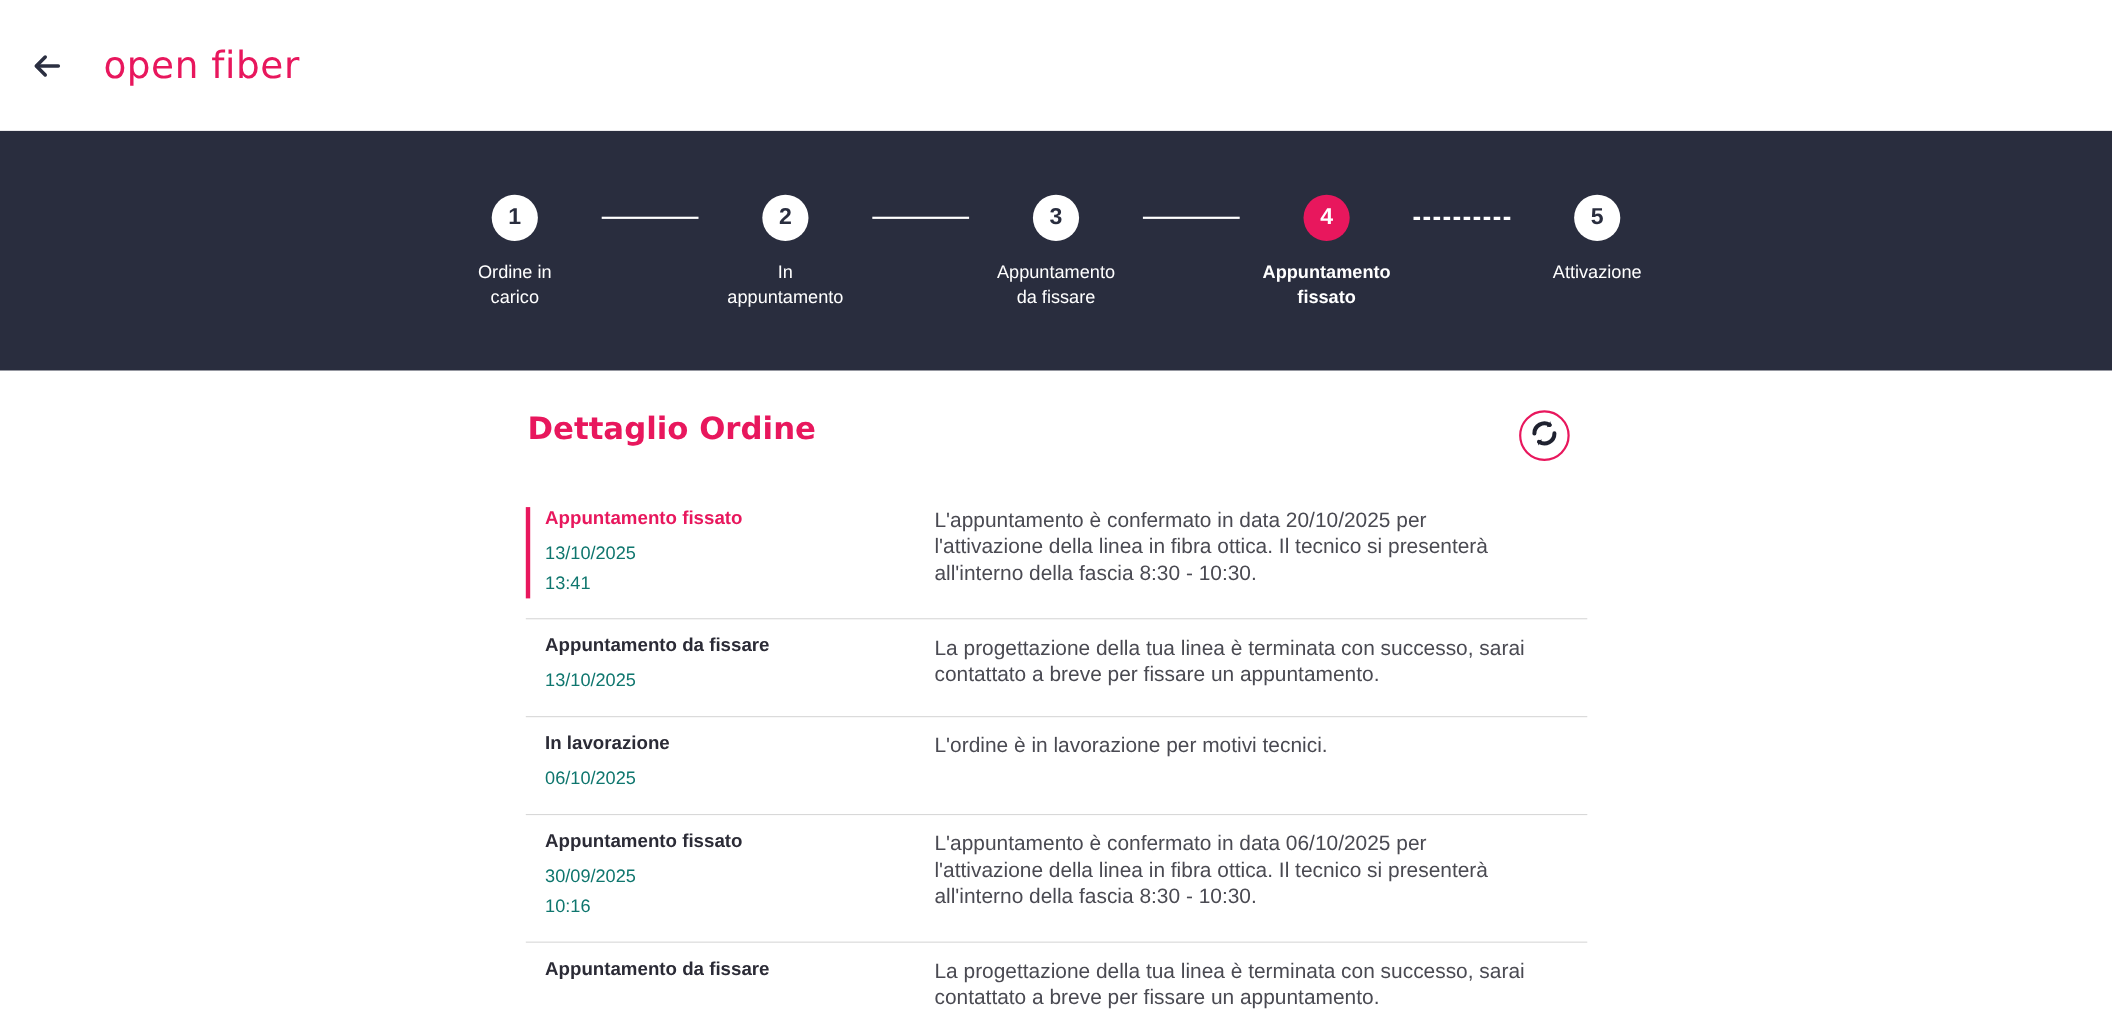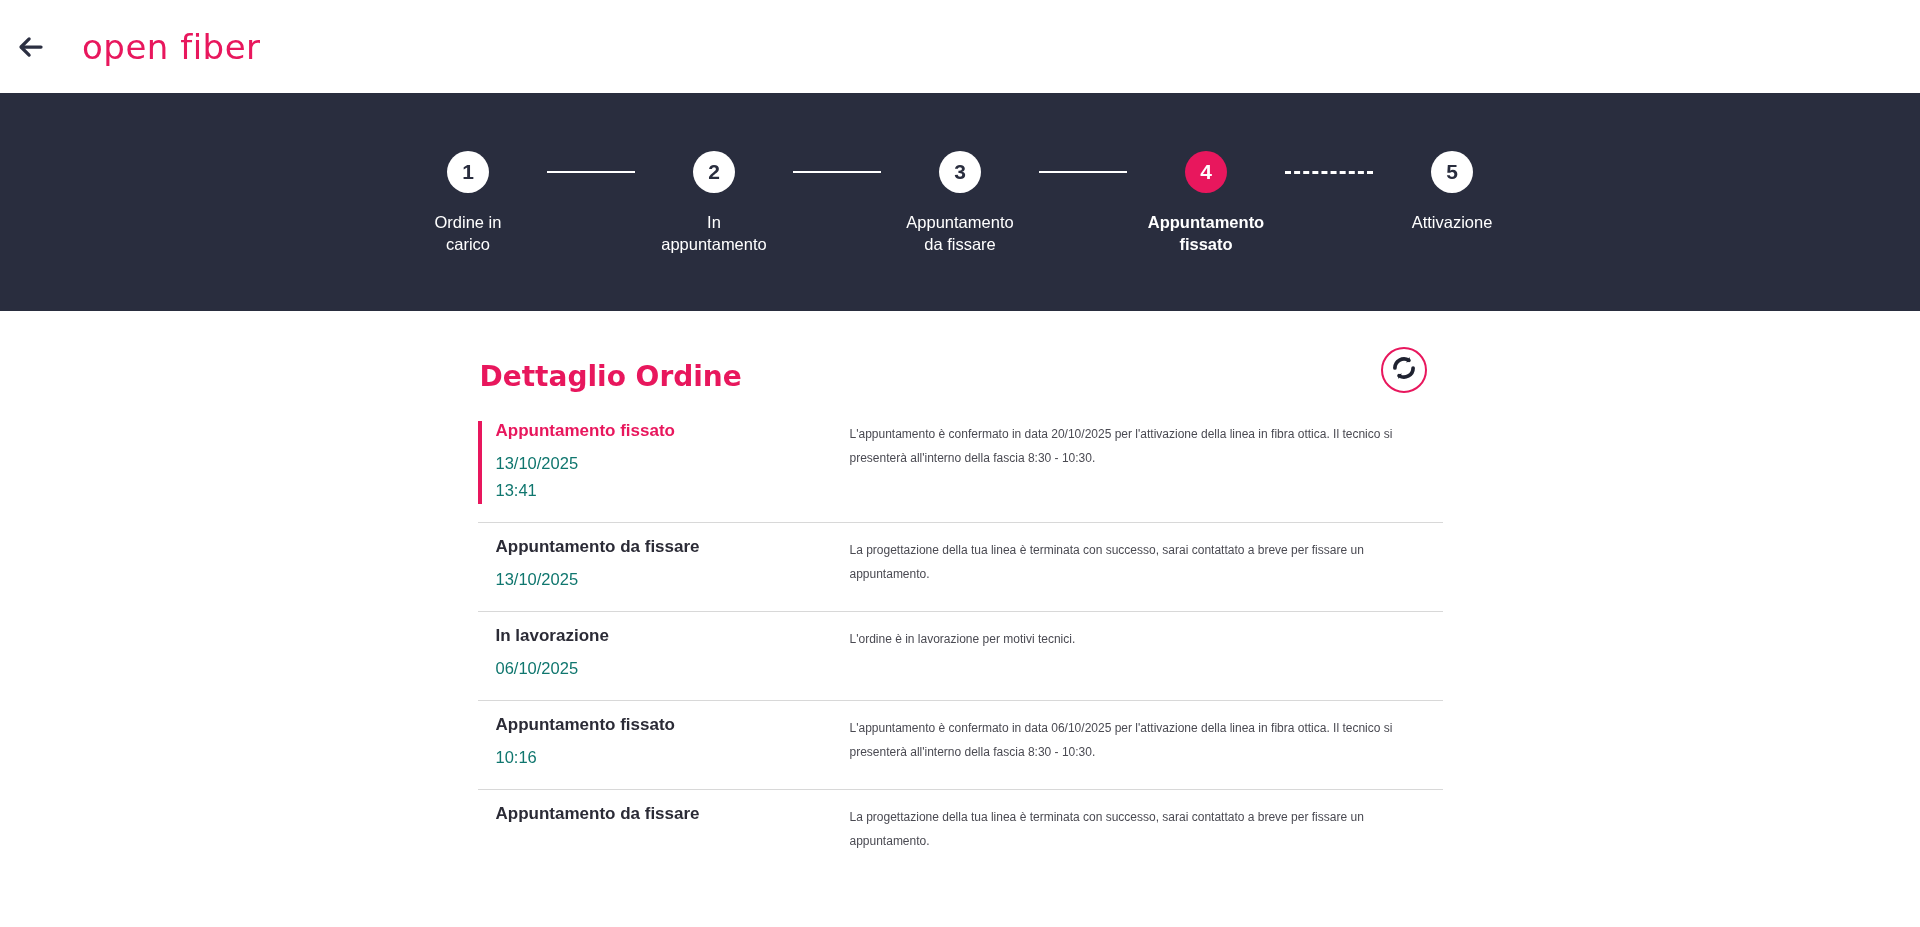"open fiber" .topbar { height: 93px -> 119px; padding-left: 2px -> 14px }
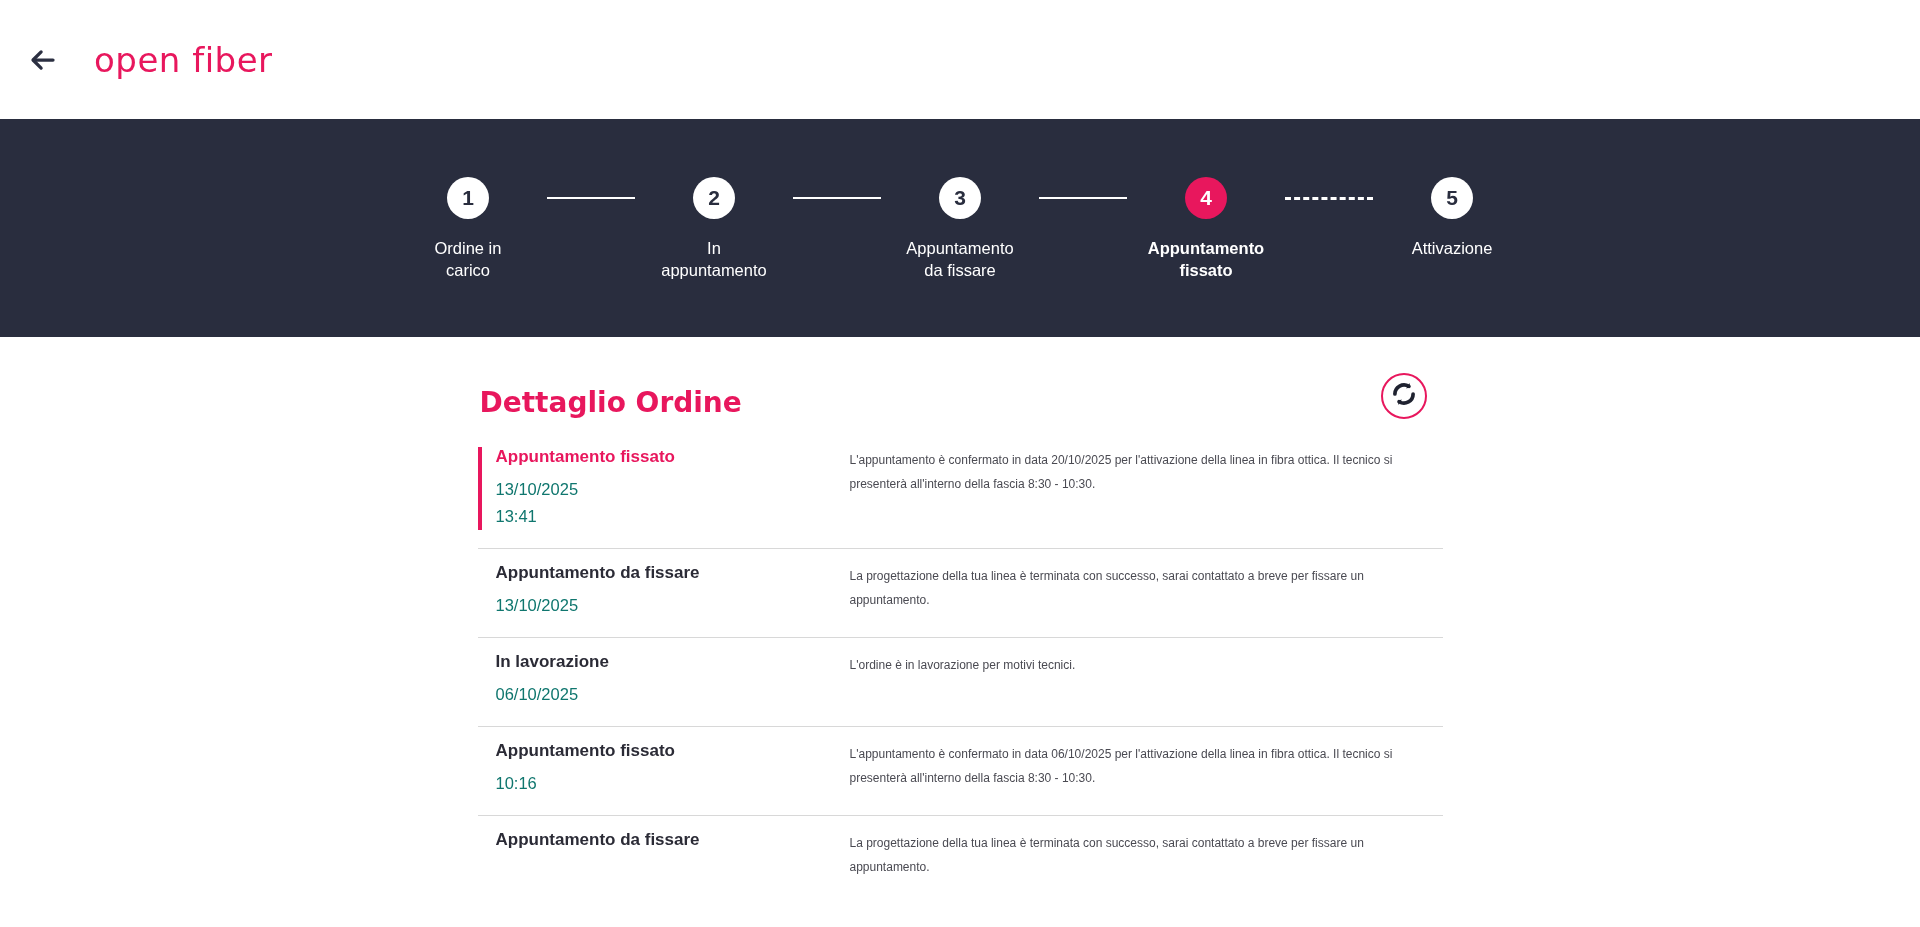"Dettaglio Ordine" .panel-head { align-items: flex-end -> flex-start; margin-bottom: 14px -> 28px }
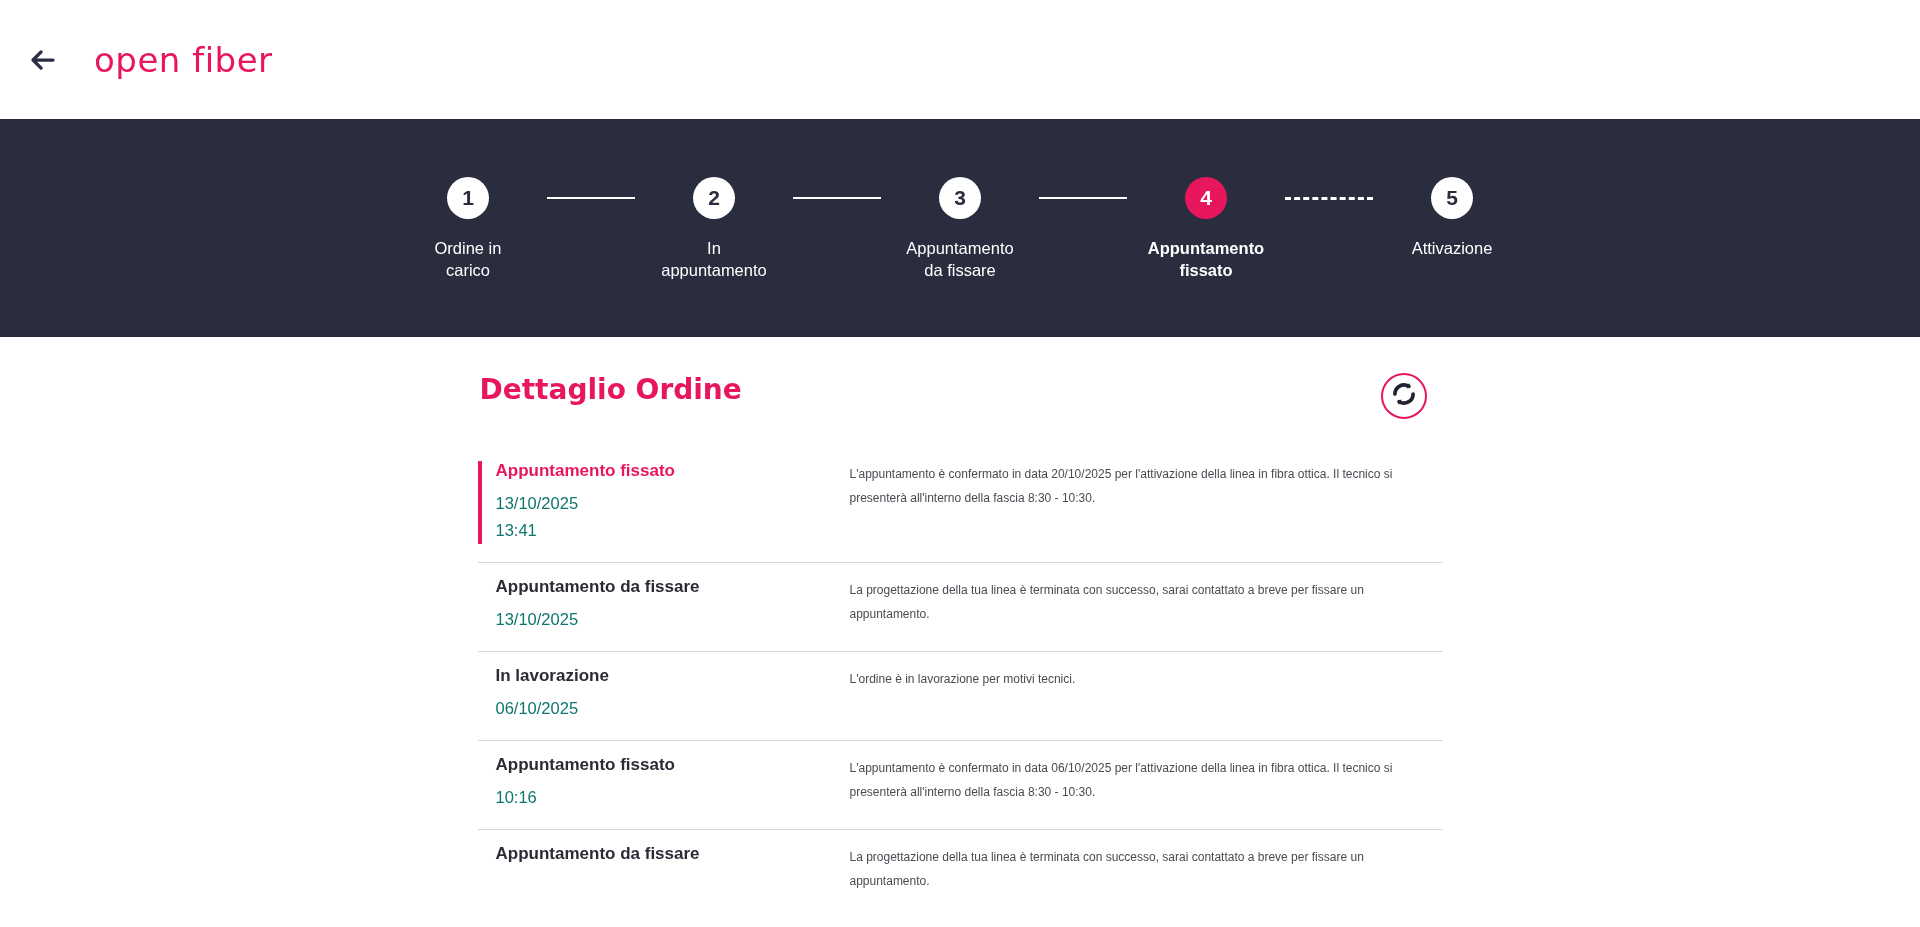"L'appuntamento è confermato in data" .row-desc { font-size: 12px -> 19px }
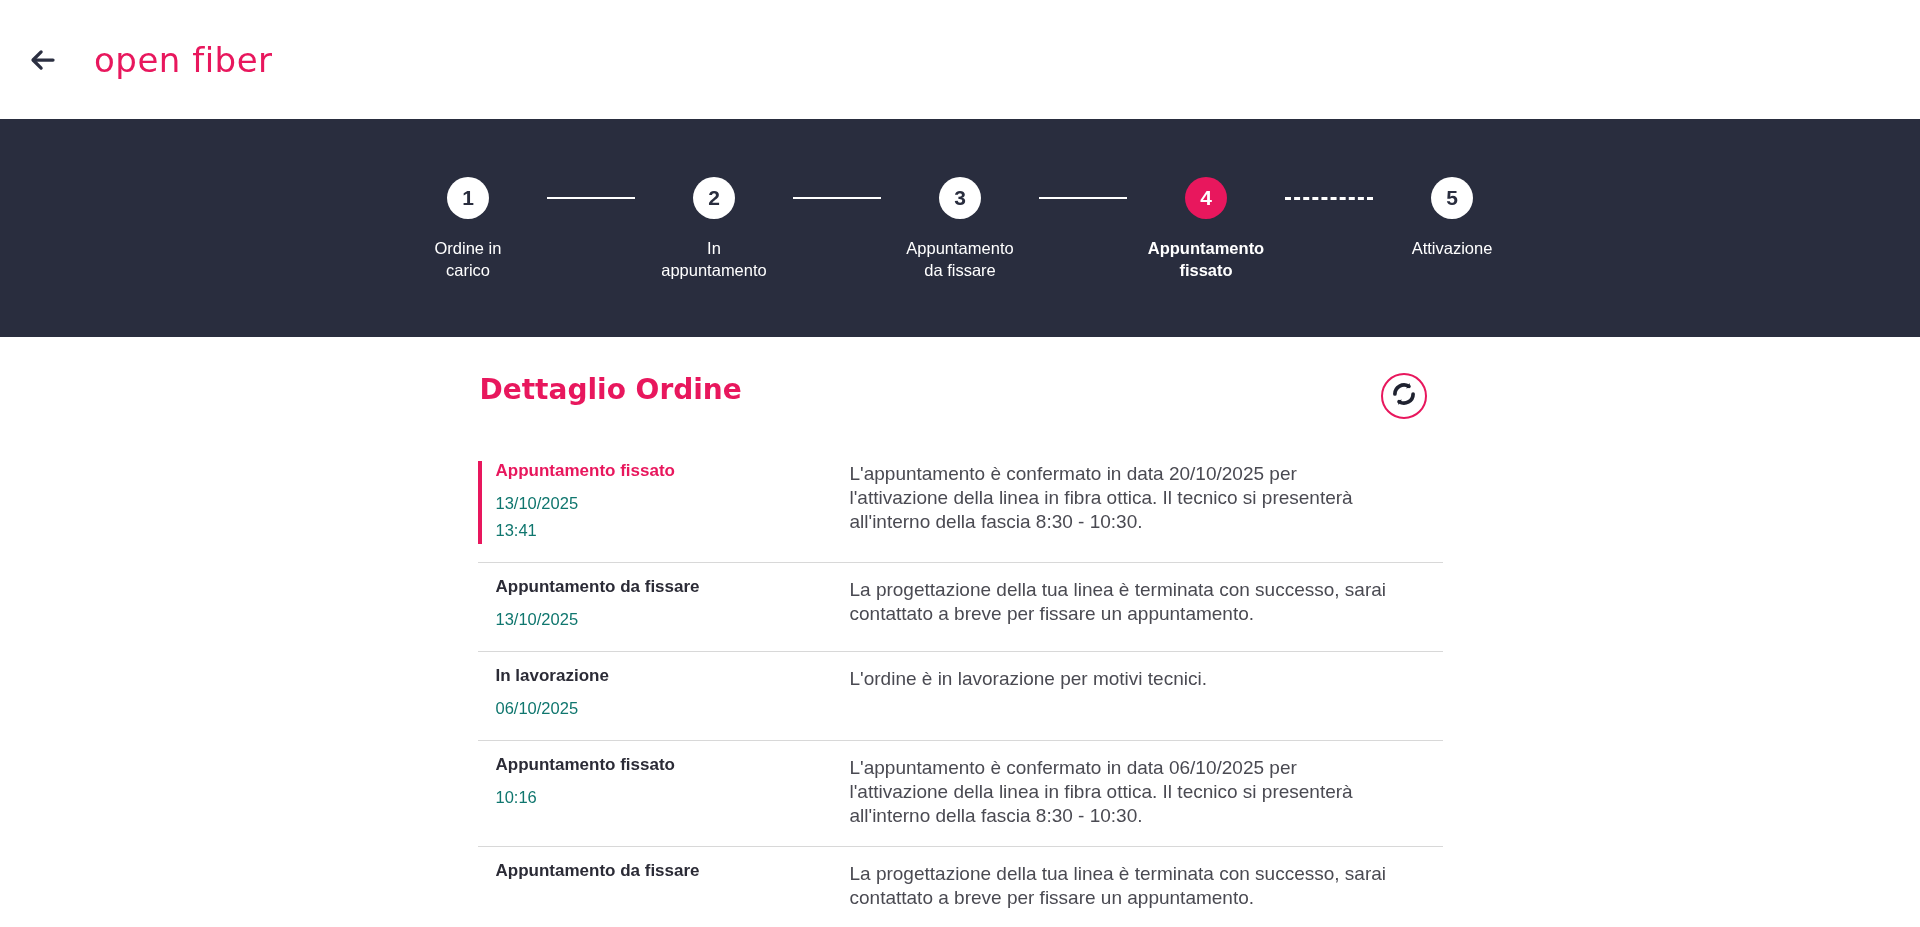"30/09/2025" div.row-date { html: none -> <div>30/09/2025</div> }
